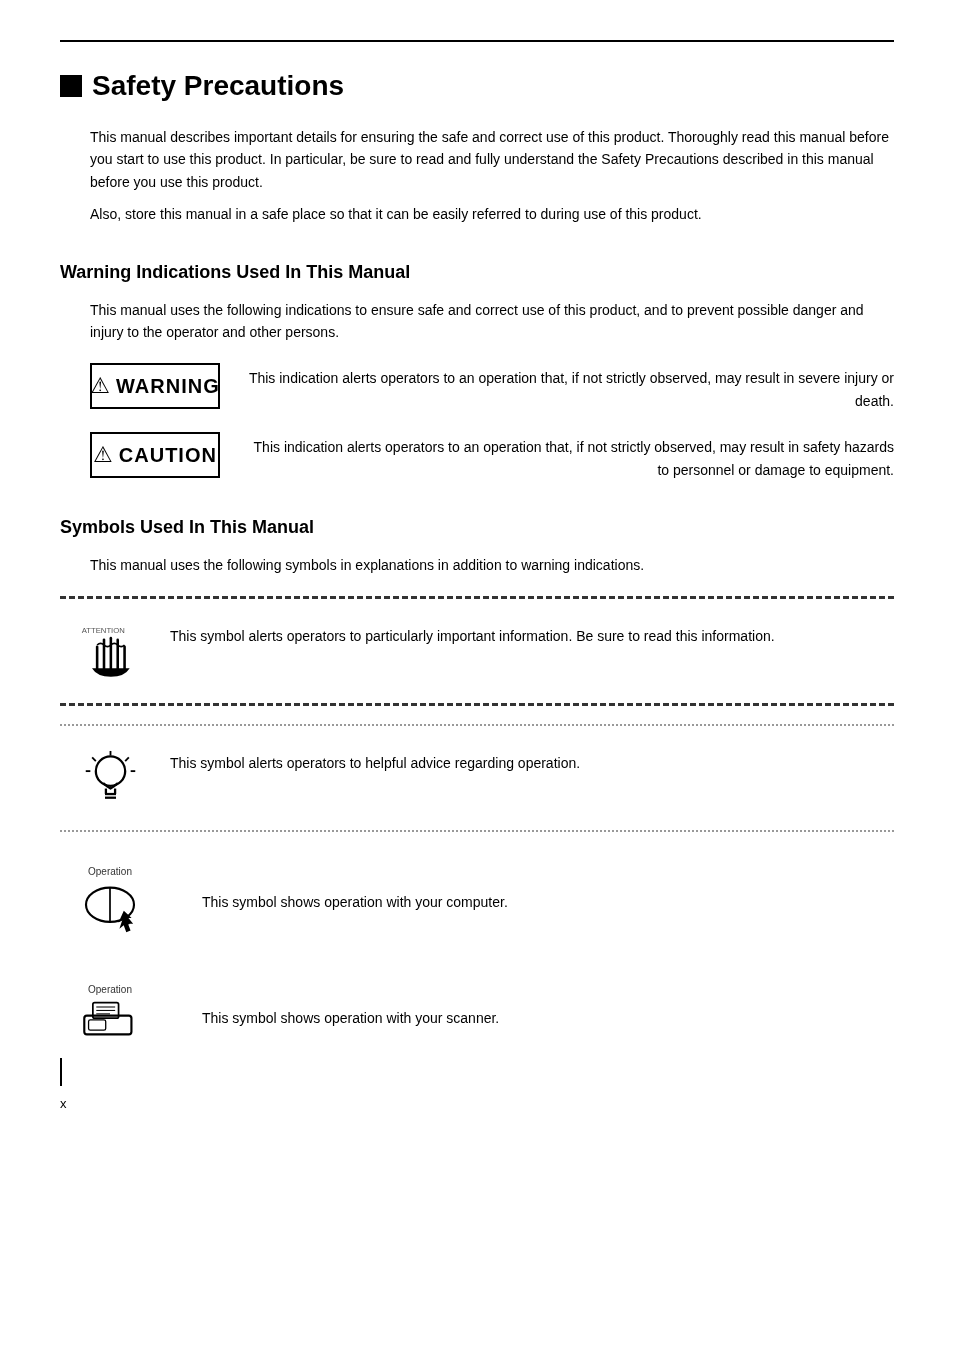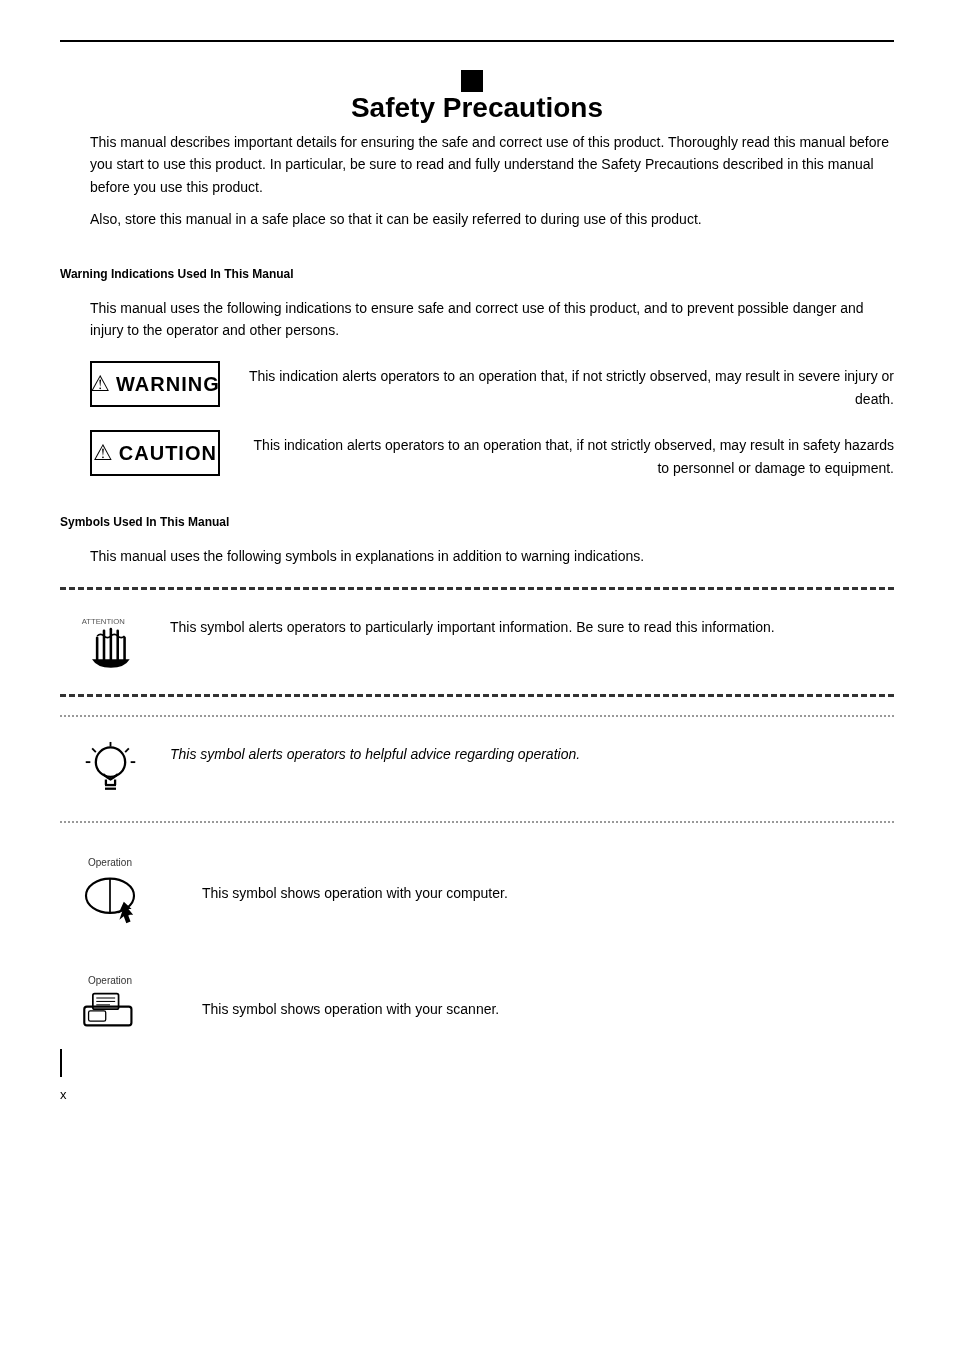"Safety Precautions" .page-title { flex-direction: column -> none; margin-bottom: 7px -> 24px }
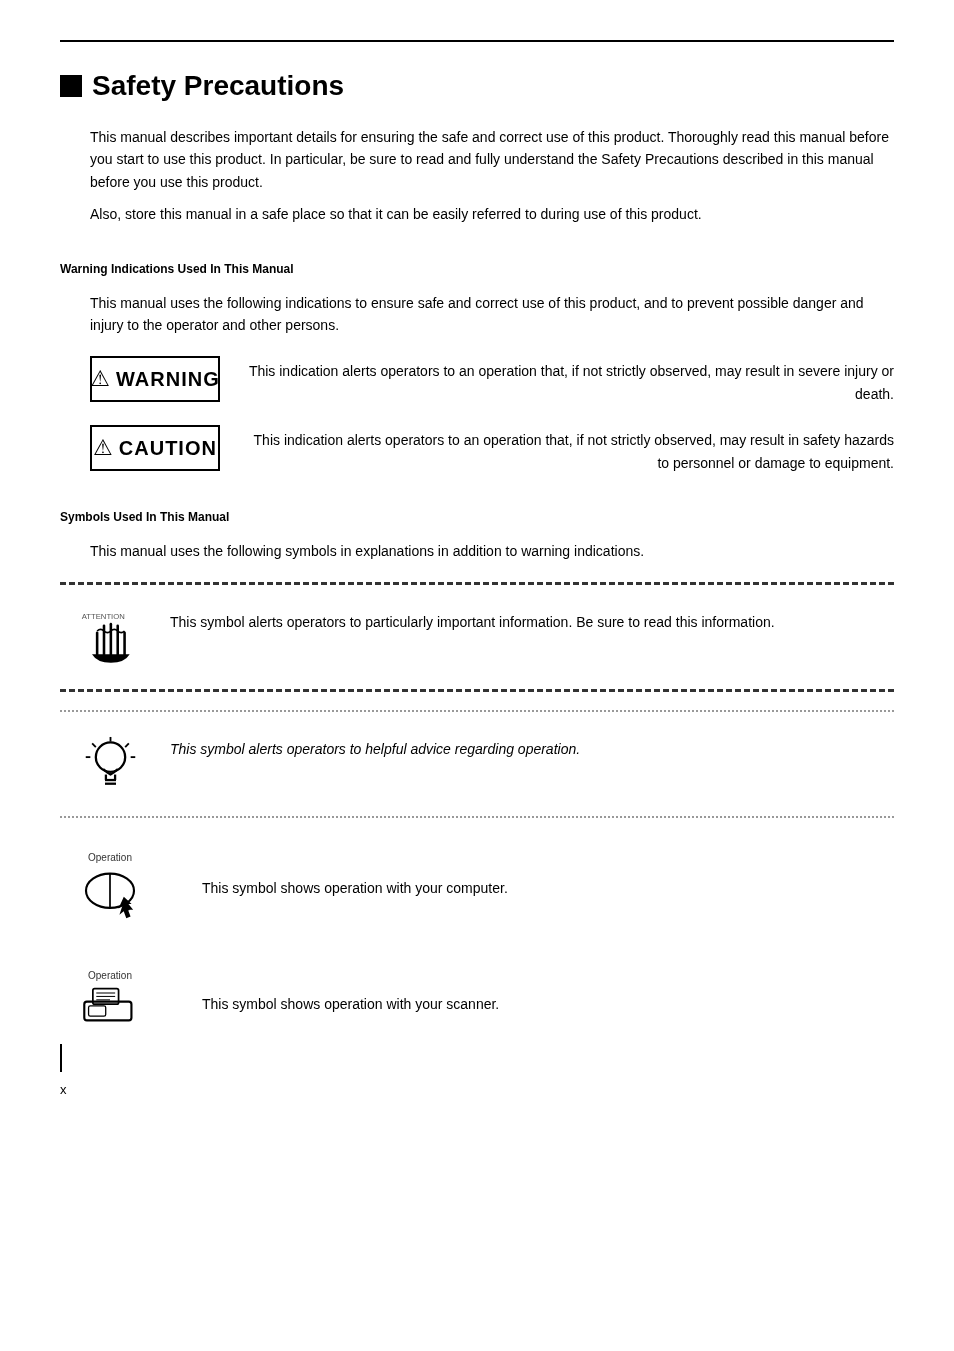"Warning Indications Used In This" .section-heading { font-size: 12px -> 18px }
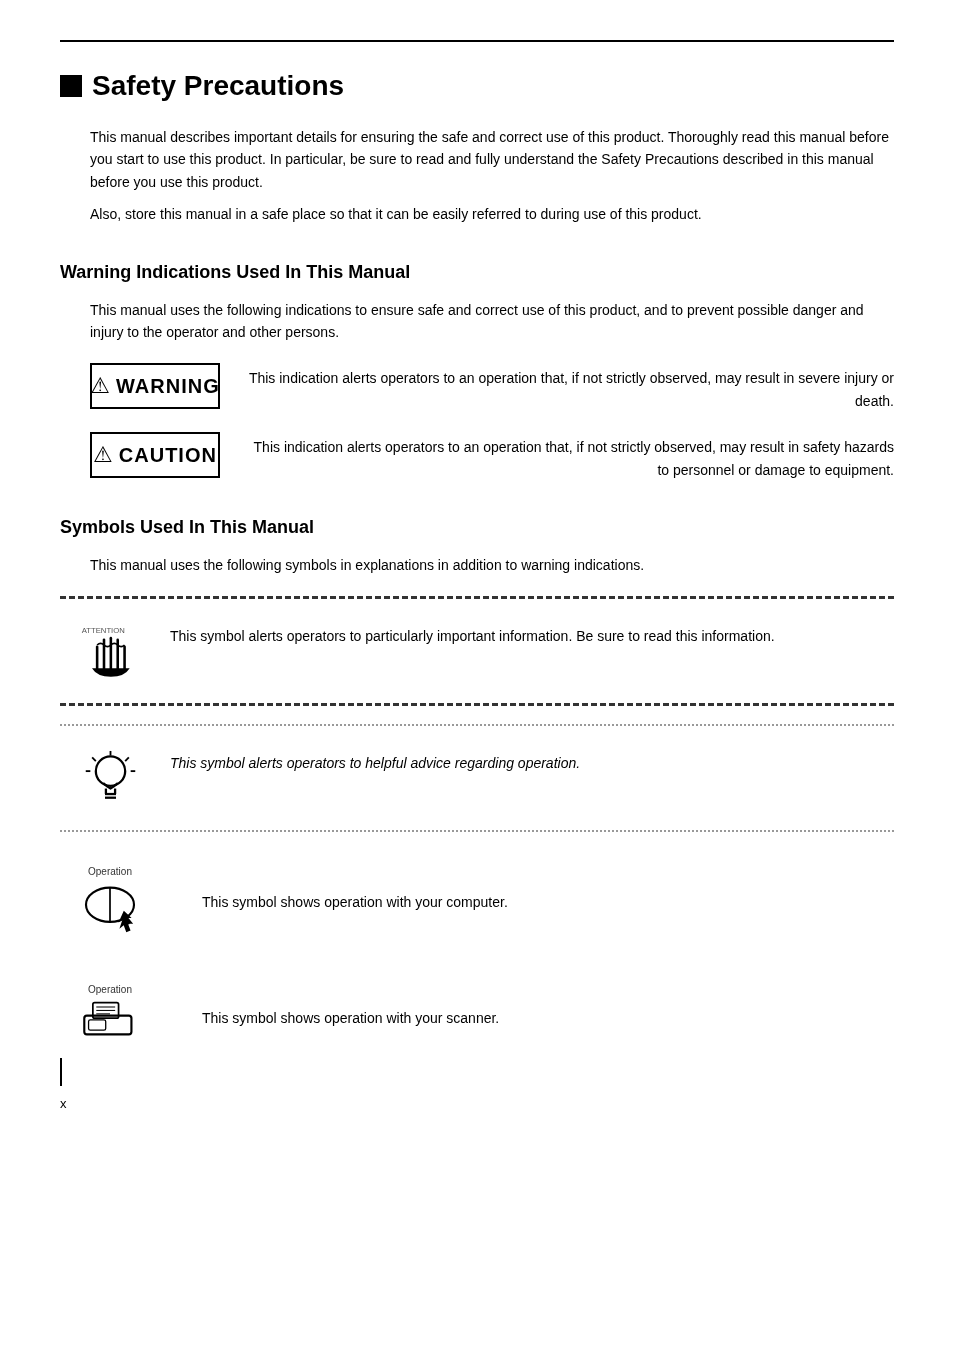"This symbol alerts operators to helpful" div.symbol-block { font-style: italic -> none }
